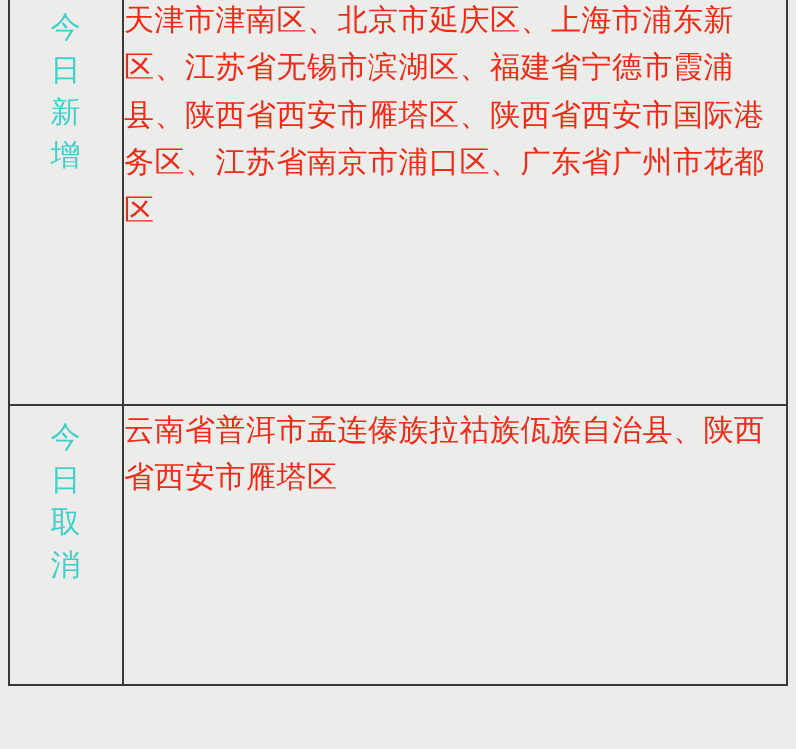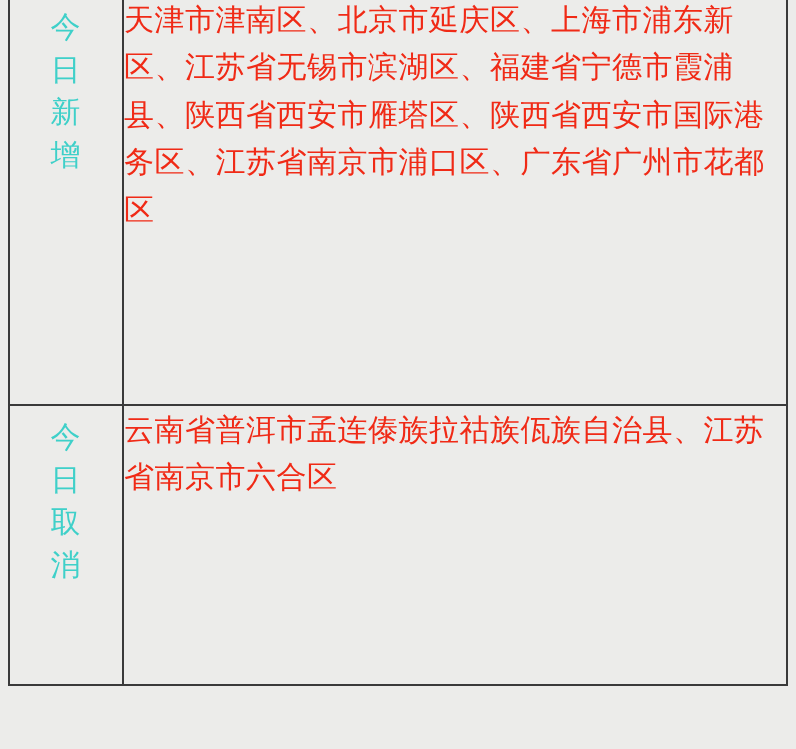"云南省普洱市孟连傣族拉祜族佤族自治县、江苏省南京市六合区" div.content-text { text: 江苏省南京市六合 -> 陕西省西安市雁塔 }
